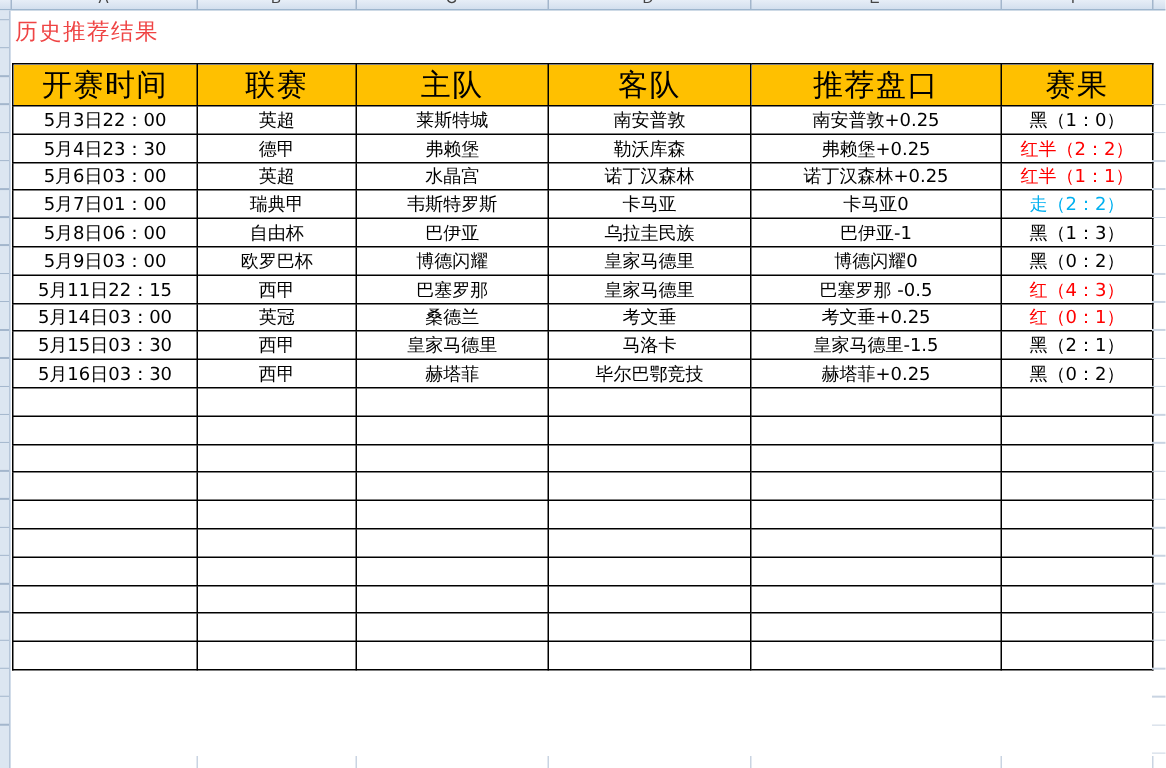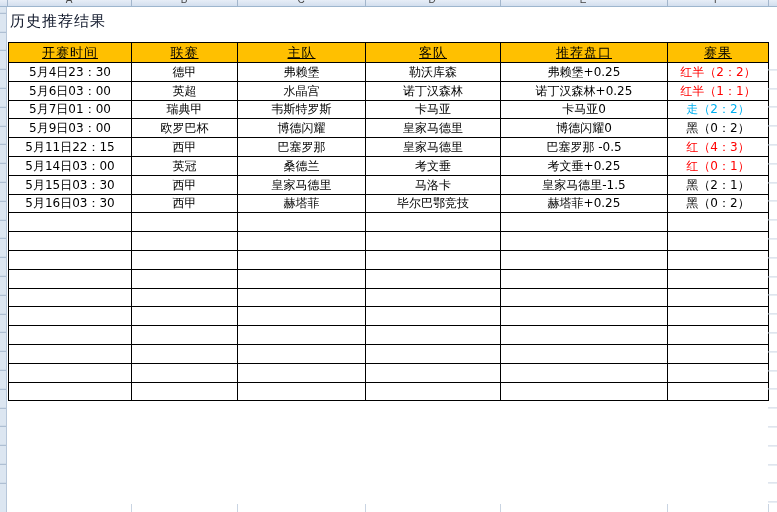"历史推荐结果" .sheet-title { color: #0f172a -> #ef4444 }
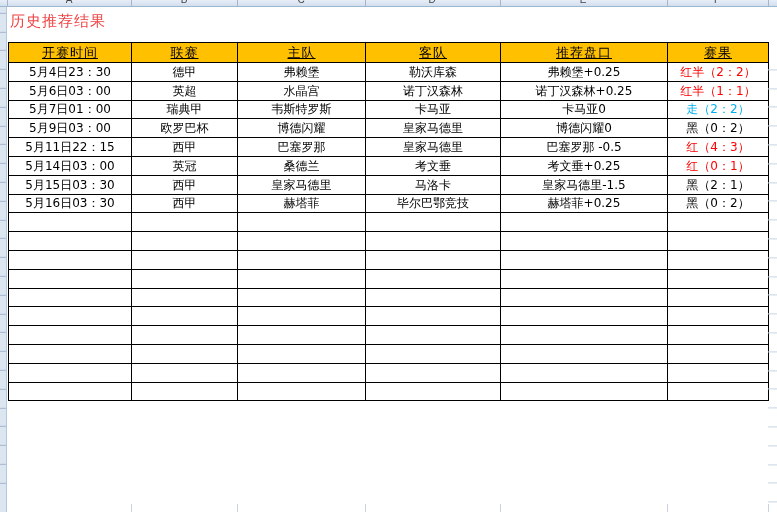"开赛时间" table.rec th { font-size: 13px -> 20px; text-decoration: underline -> none }
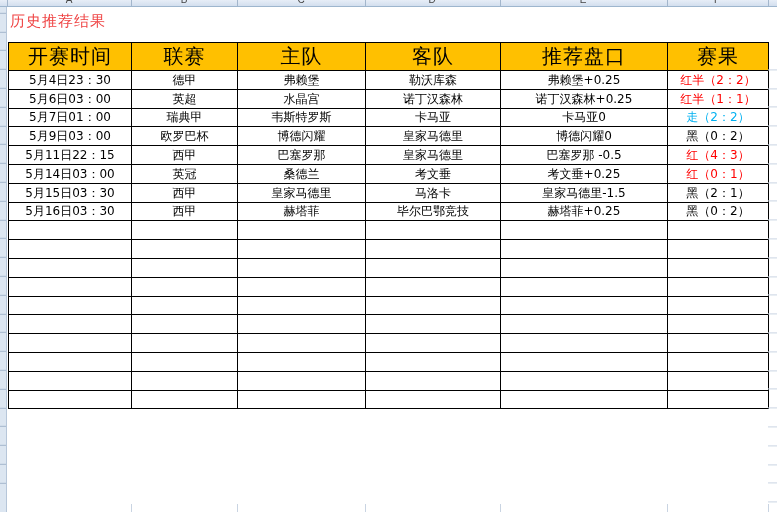"5月3日22：00" tr { html: none -> <tr> <td>5月3日22：00</td> <td>英超</td> <td>莱斯特城</td> <td>南安普敦</td> <td>南安普敦+0.25</td> <td>黑（1：0）</td> </tr> }
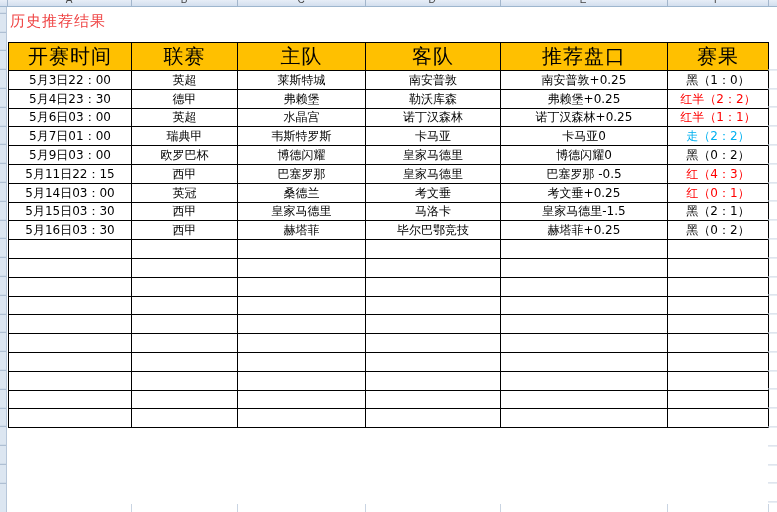"5月8日06：00" tr { html: none -> <tr> <td>5月8日06：00</td> <td>自由杯</td> <td>巴伊亚</td> <td>乌拉圭民族</td> <td>巴伊亚-1</td> <td>黑（1：3）</td> </tr> }
